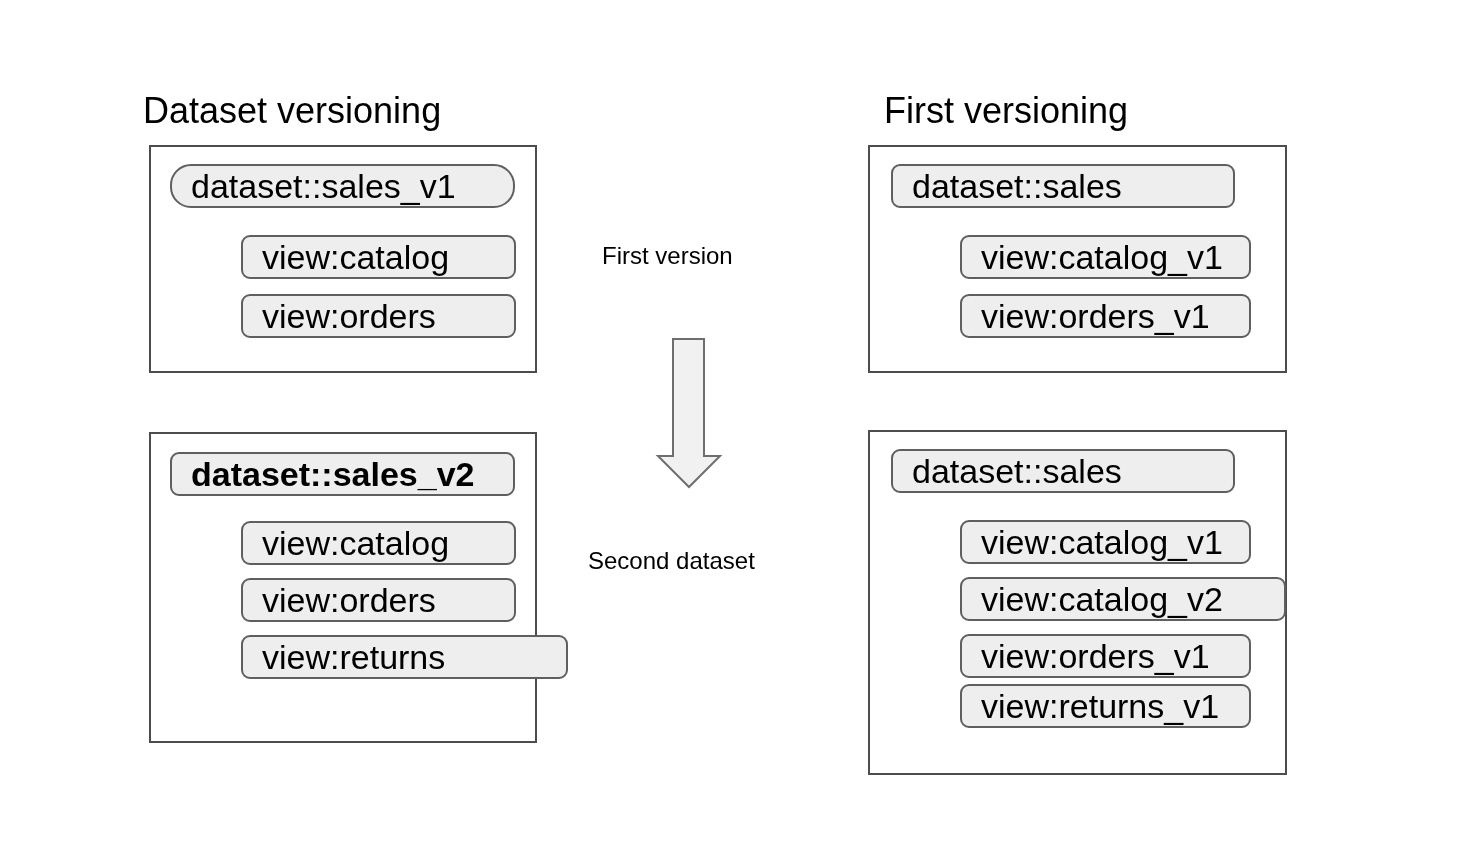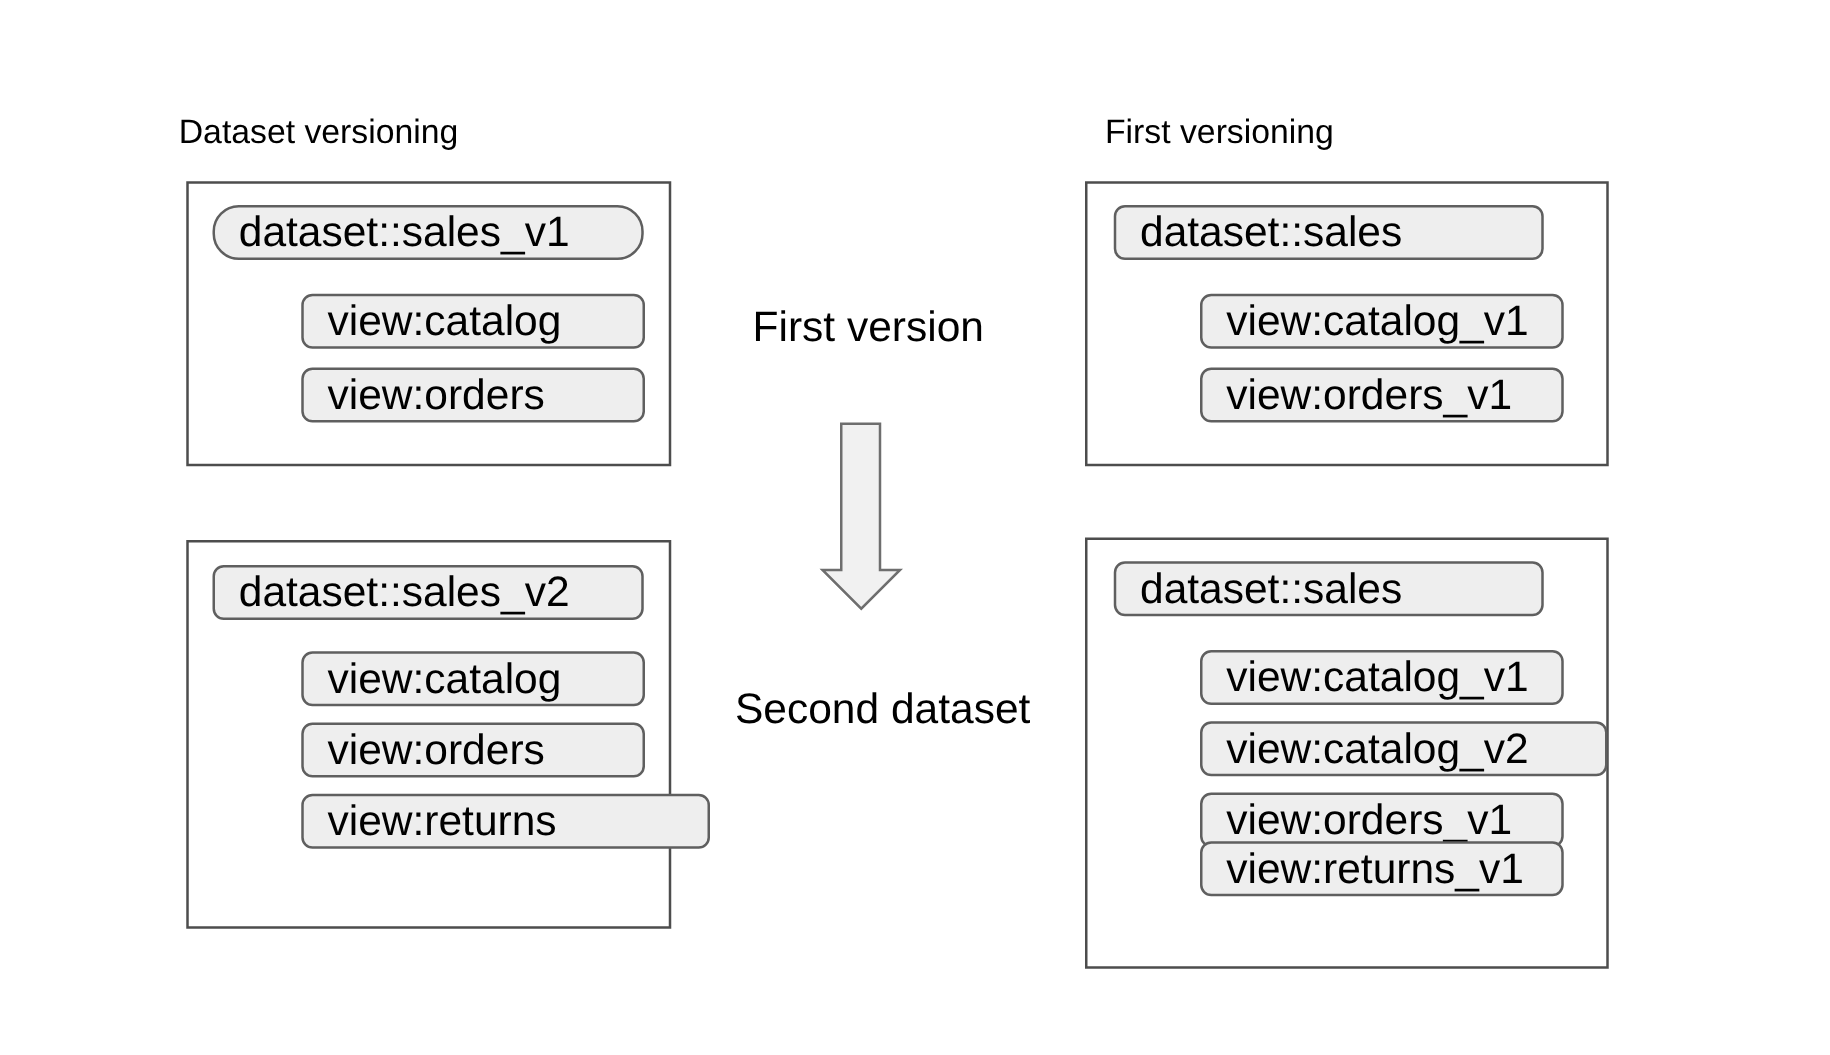"Dataset versioning" .col-title { font-size: 27px -> 36px }
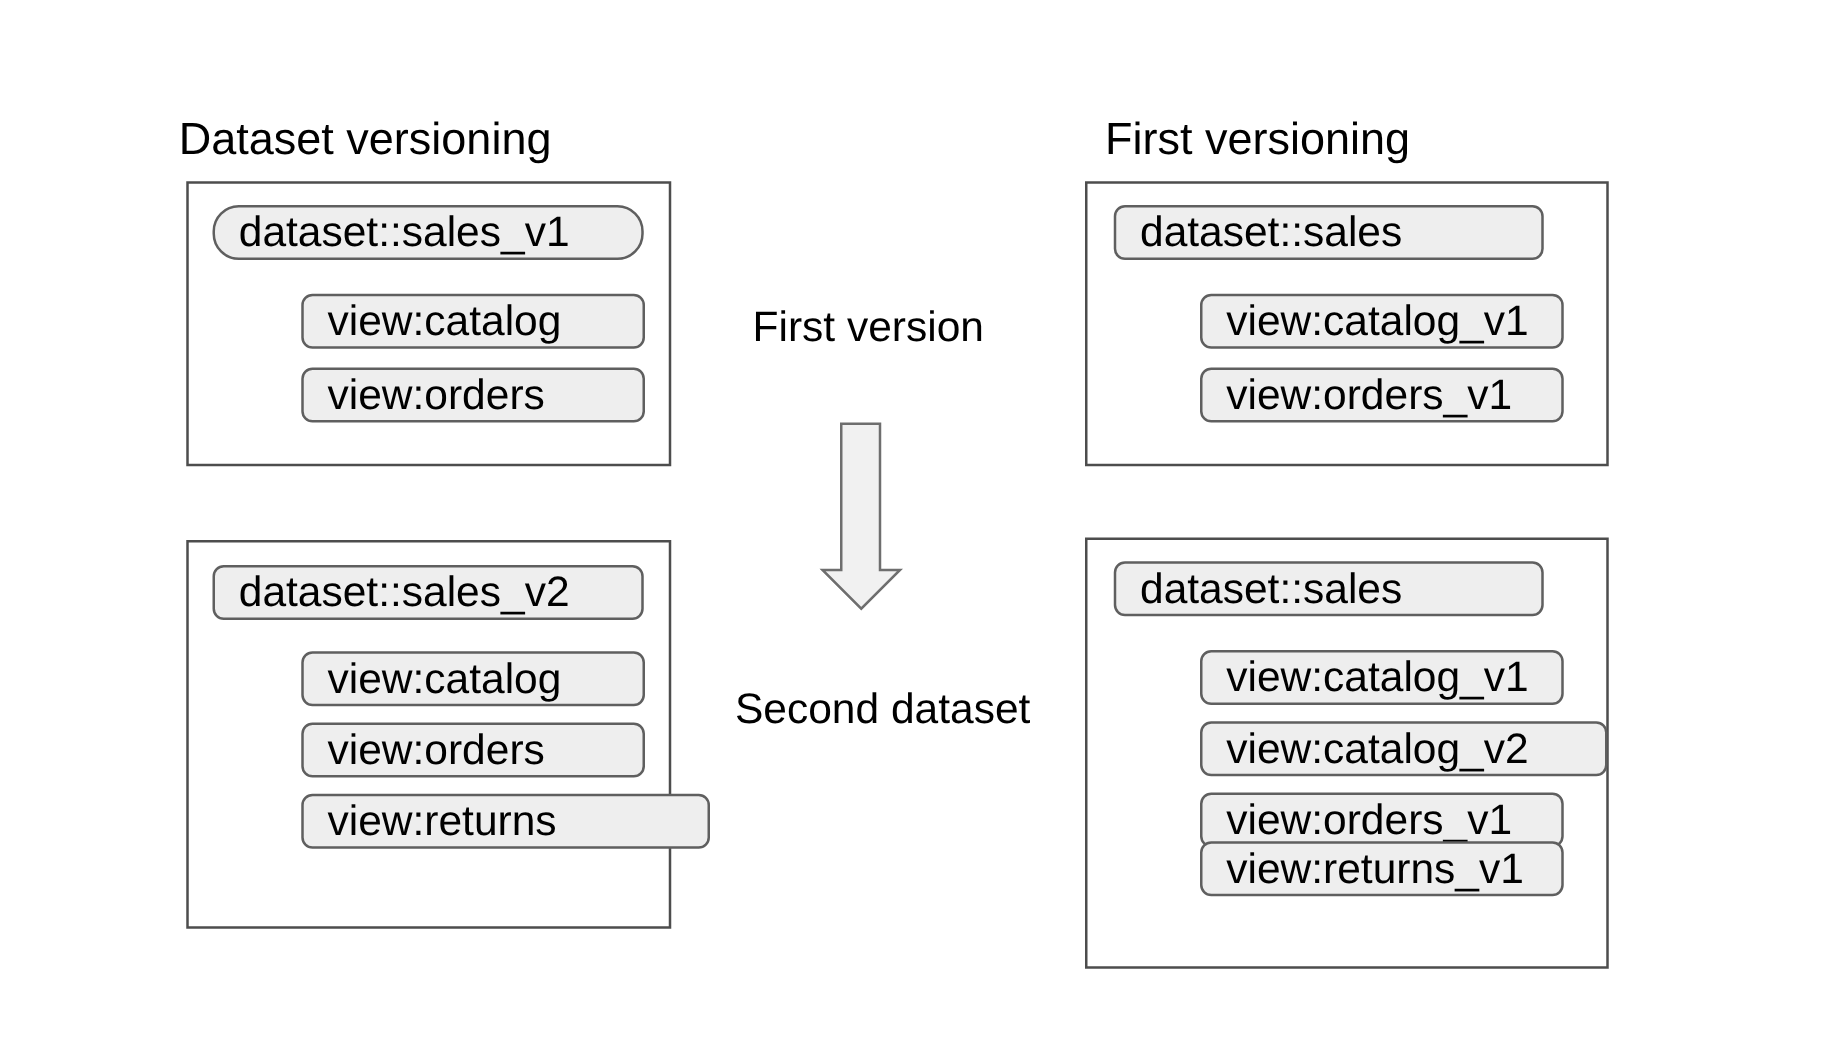"First version" .center-label { font-size: 34px -> 24px }
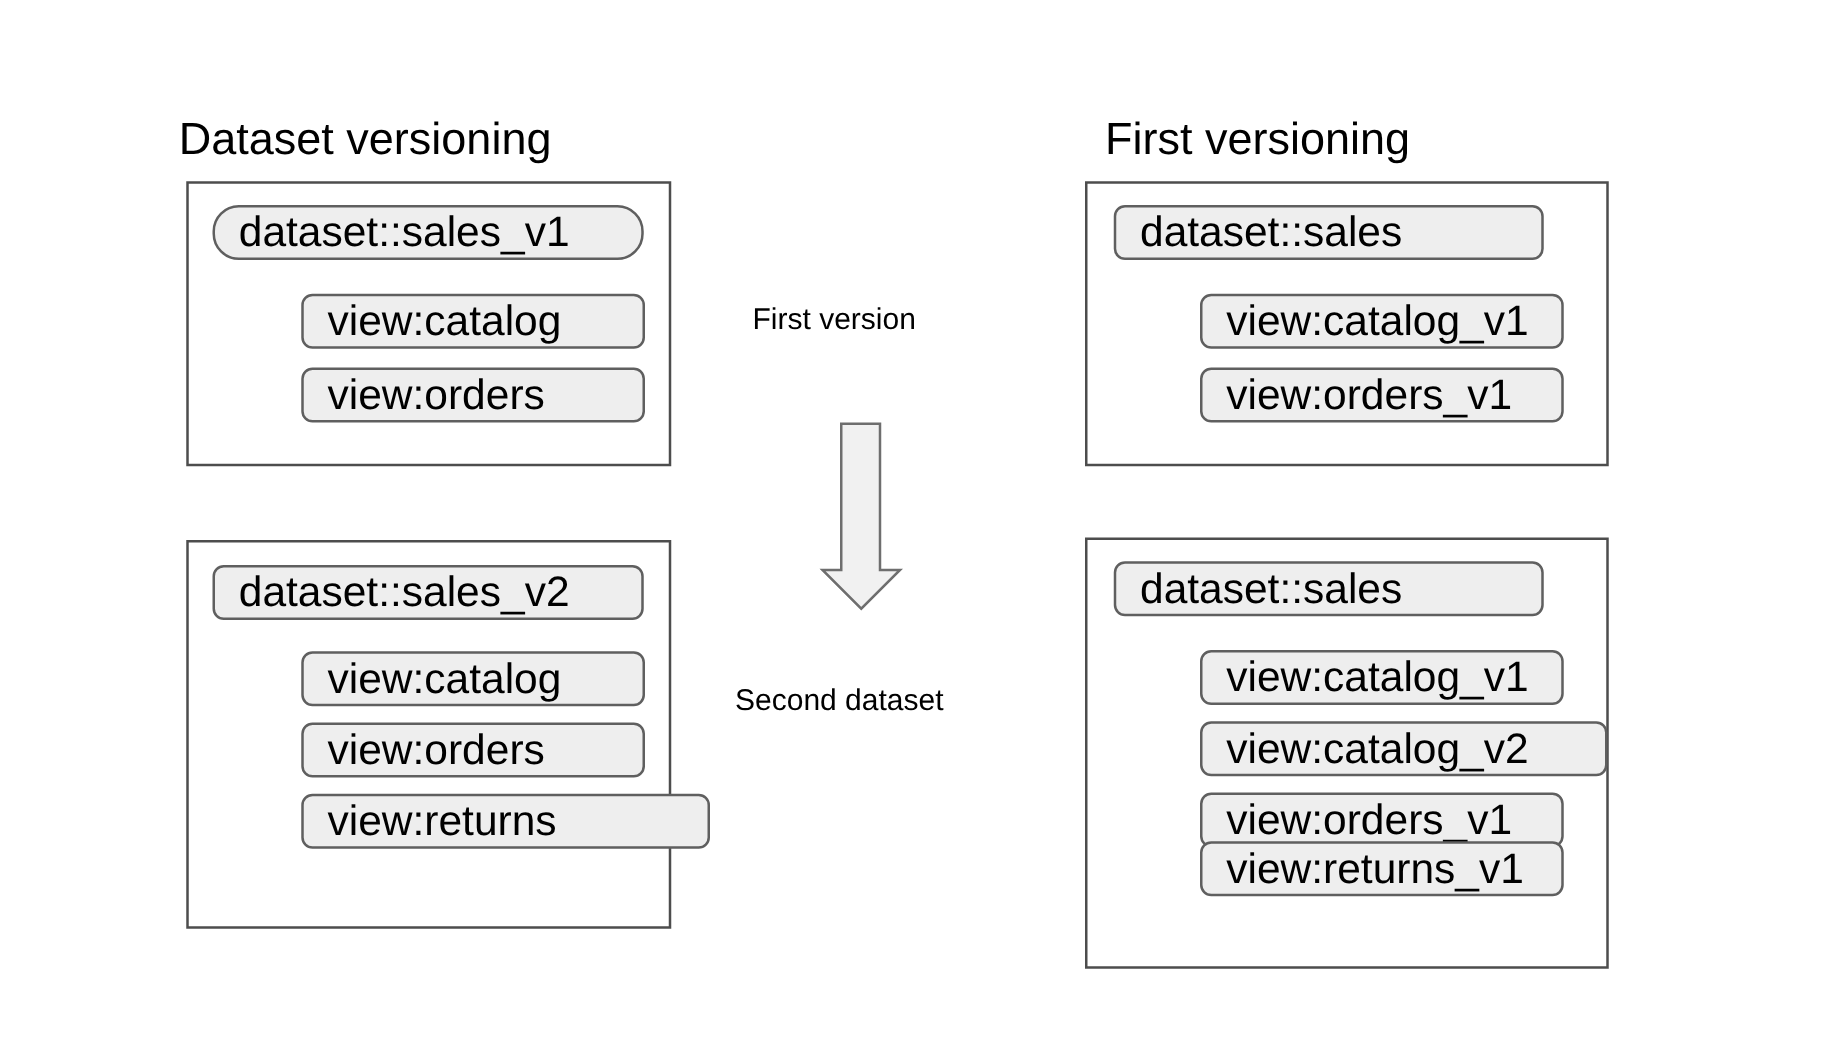"dataset::sales_v2" div.pill { font-weight: none -> bold }
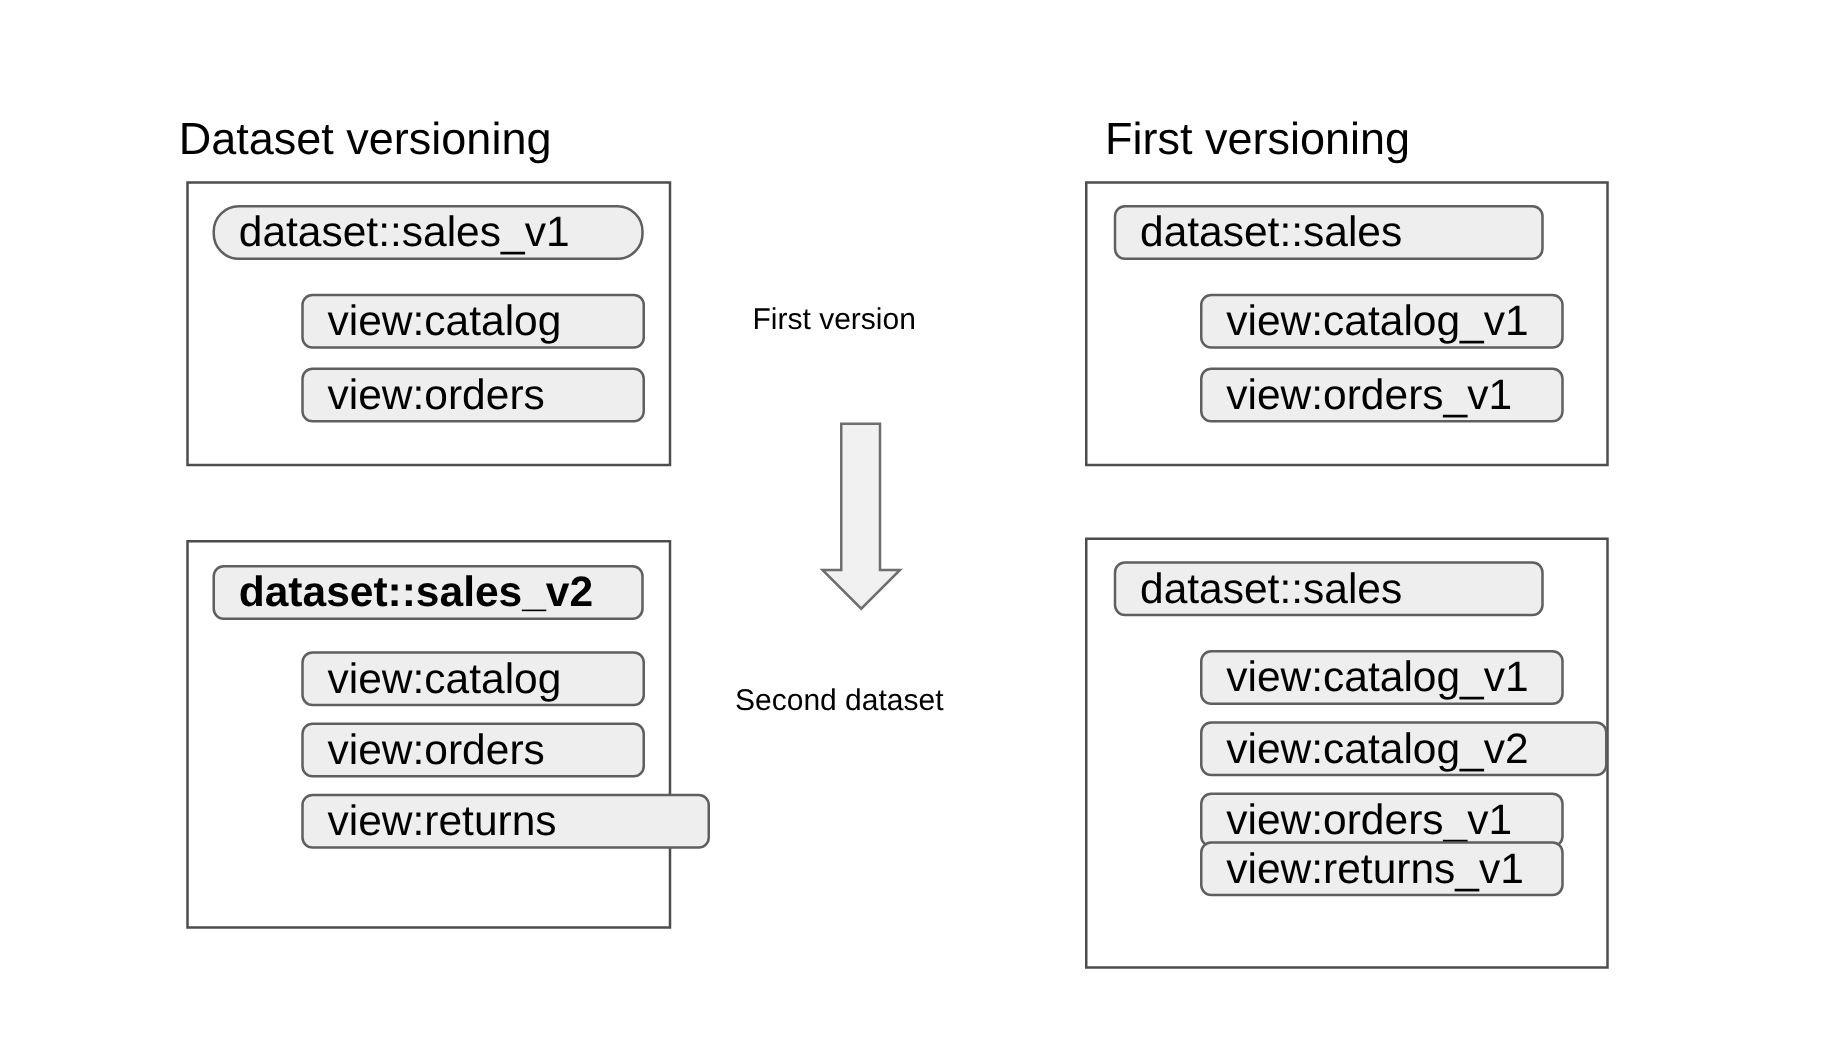"view:returns_v1" div.pill { top: 241px -> 252px }
